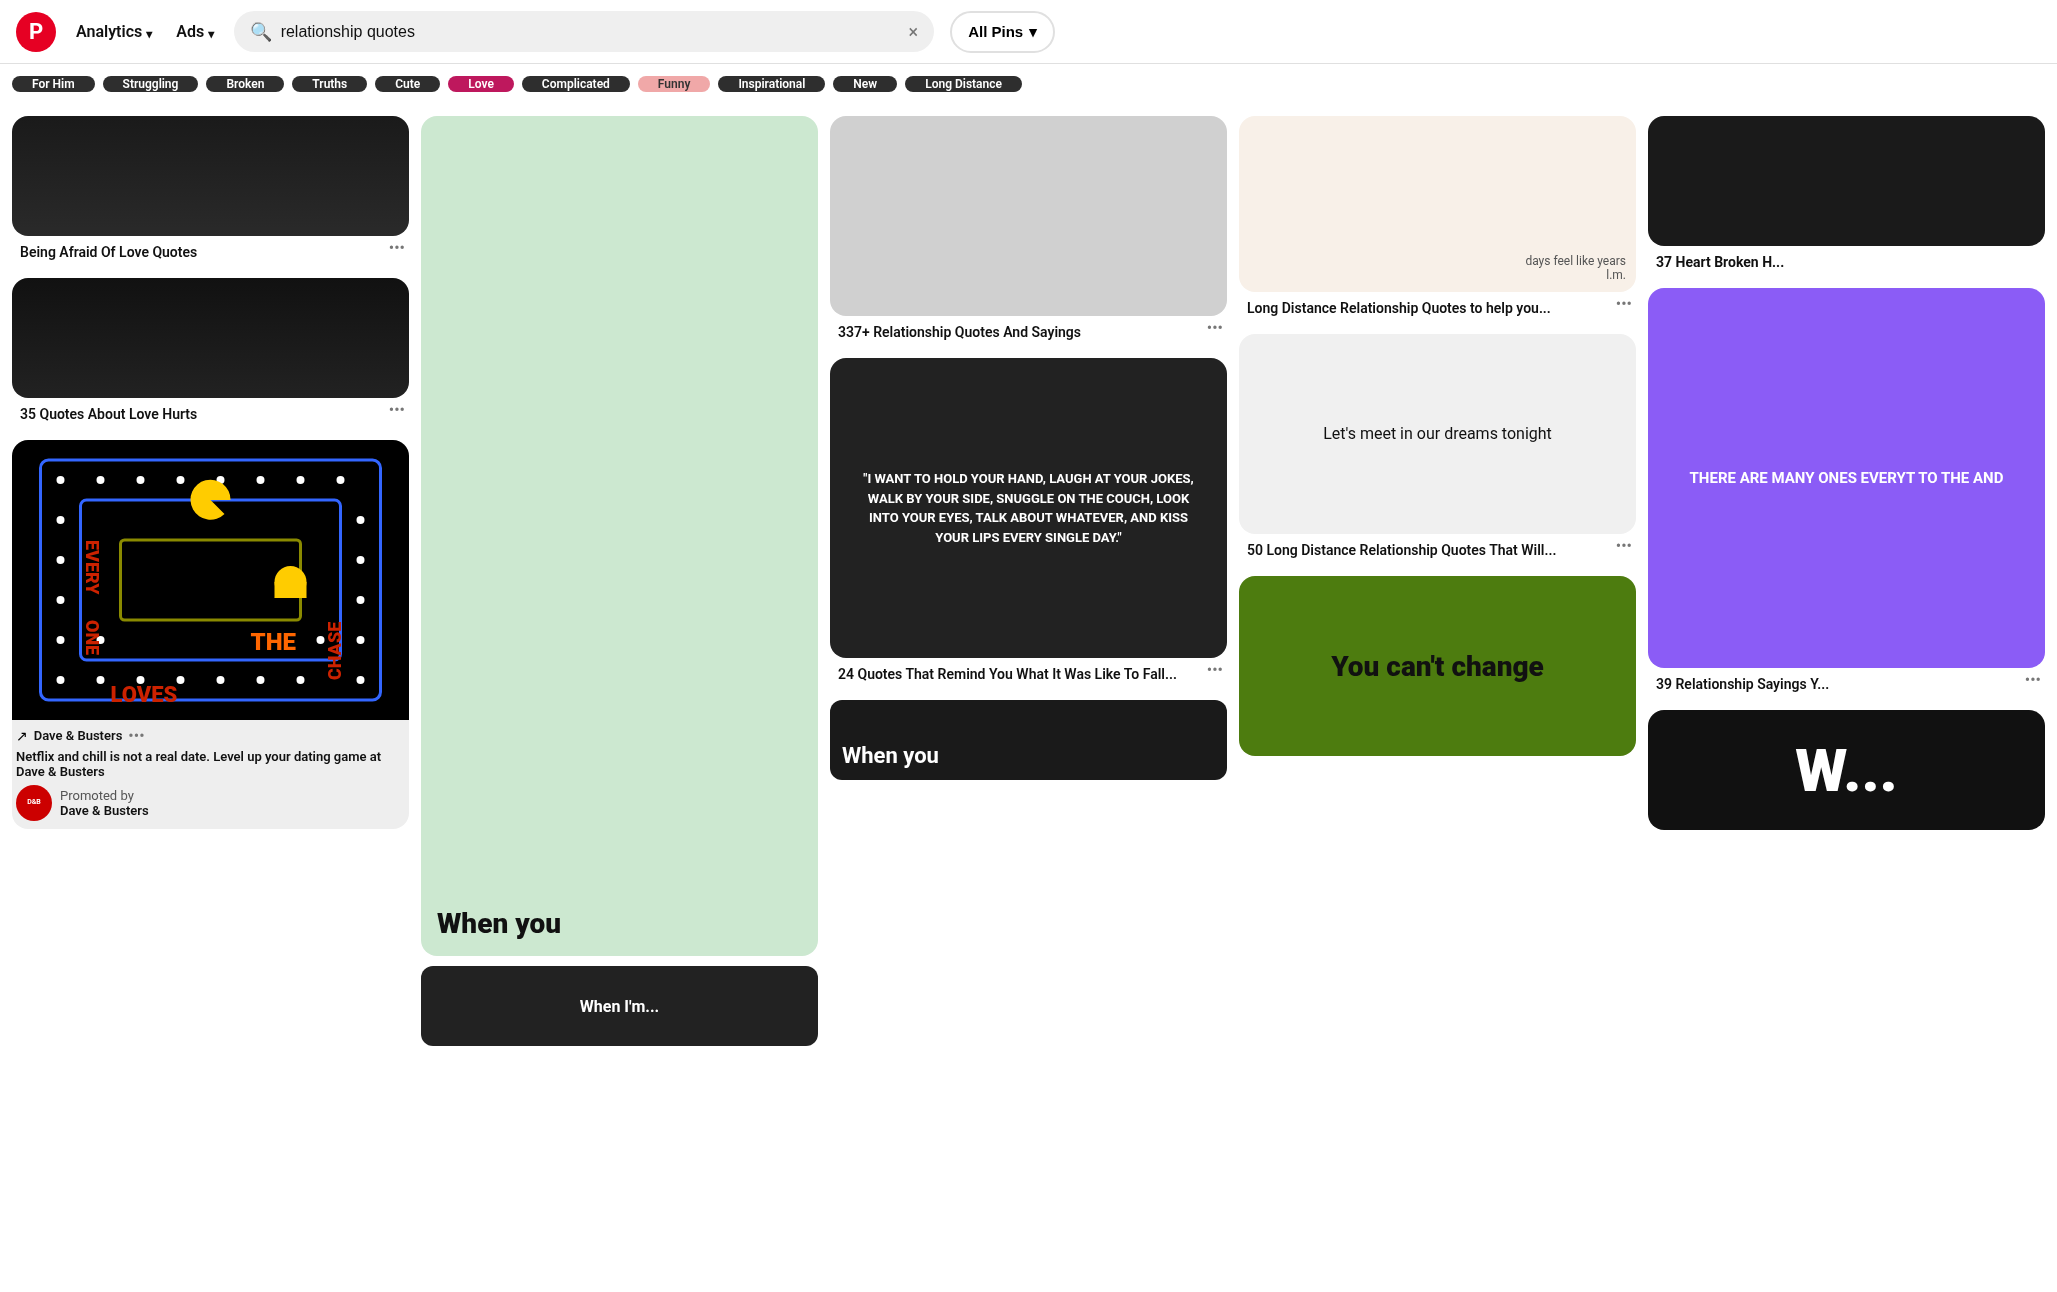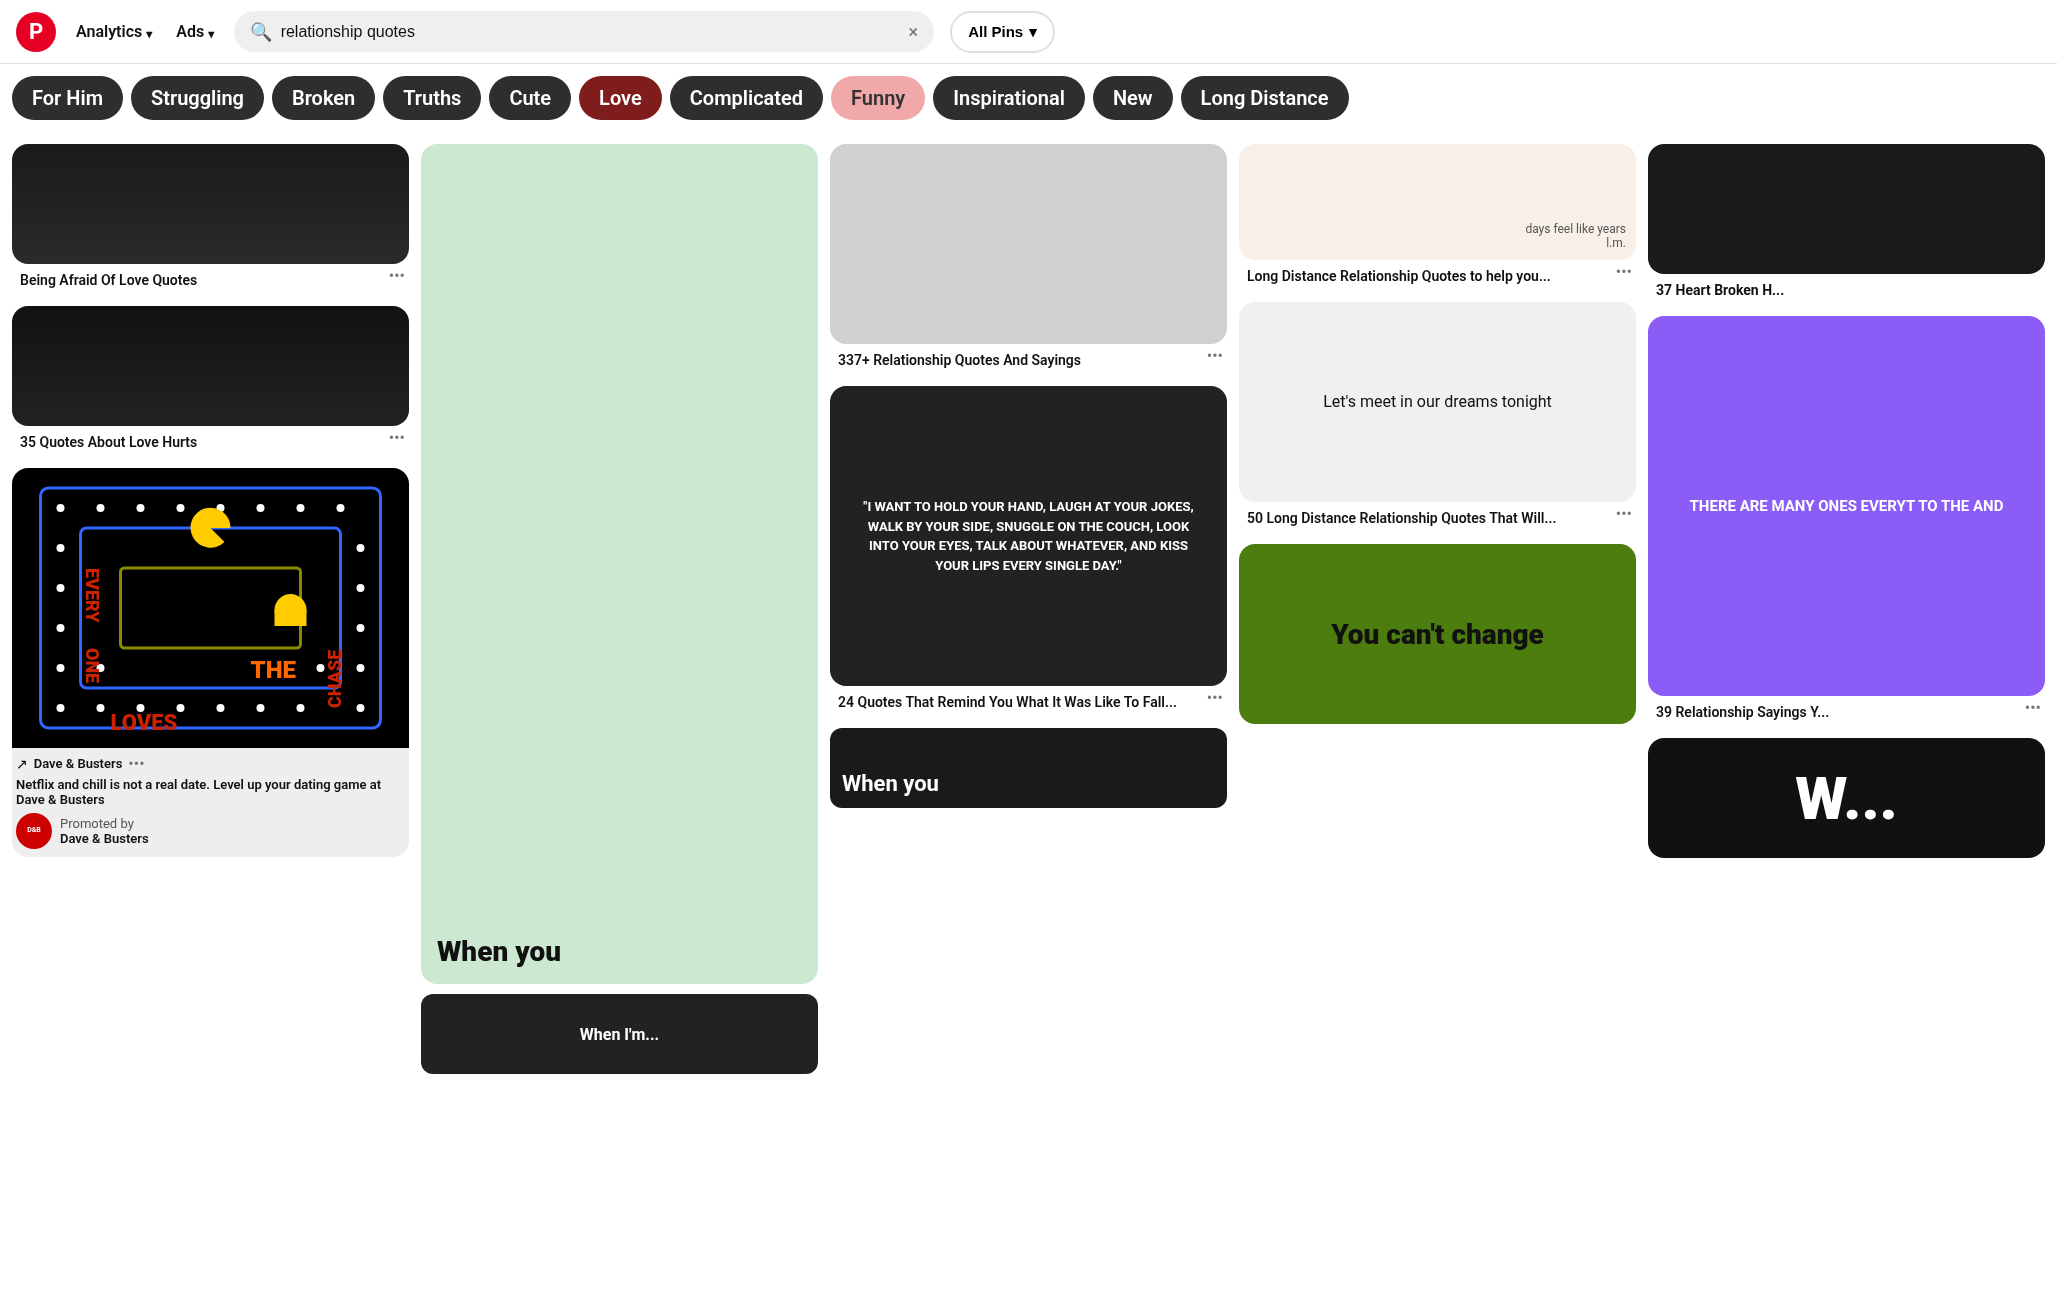"For Him" .filter-chip { font-size: 20px -> 12px; padding: 10px 20px -> 1px 20px }
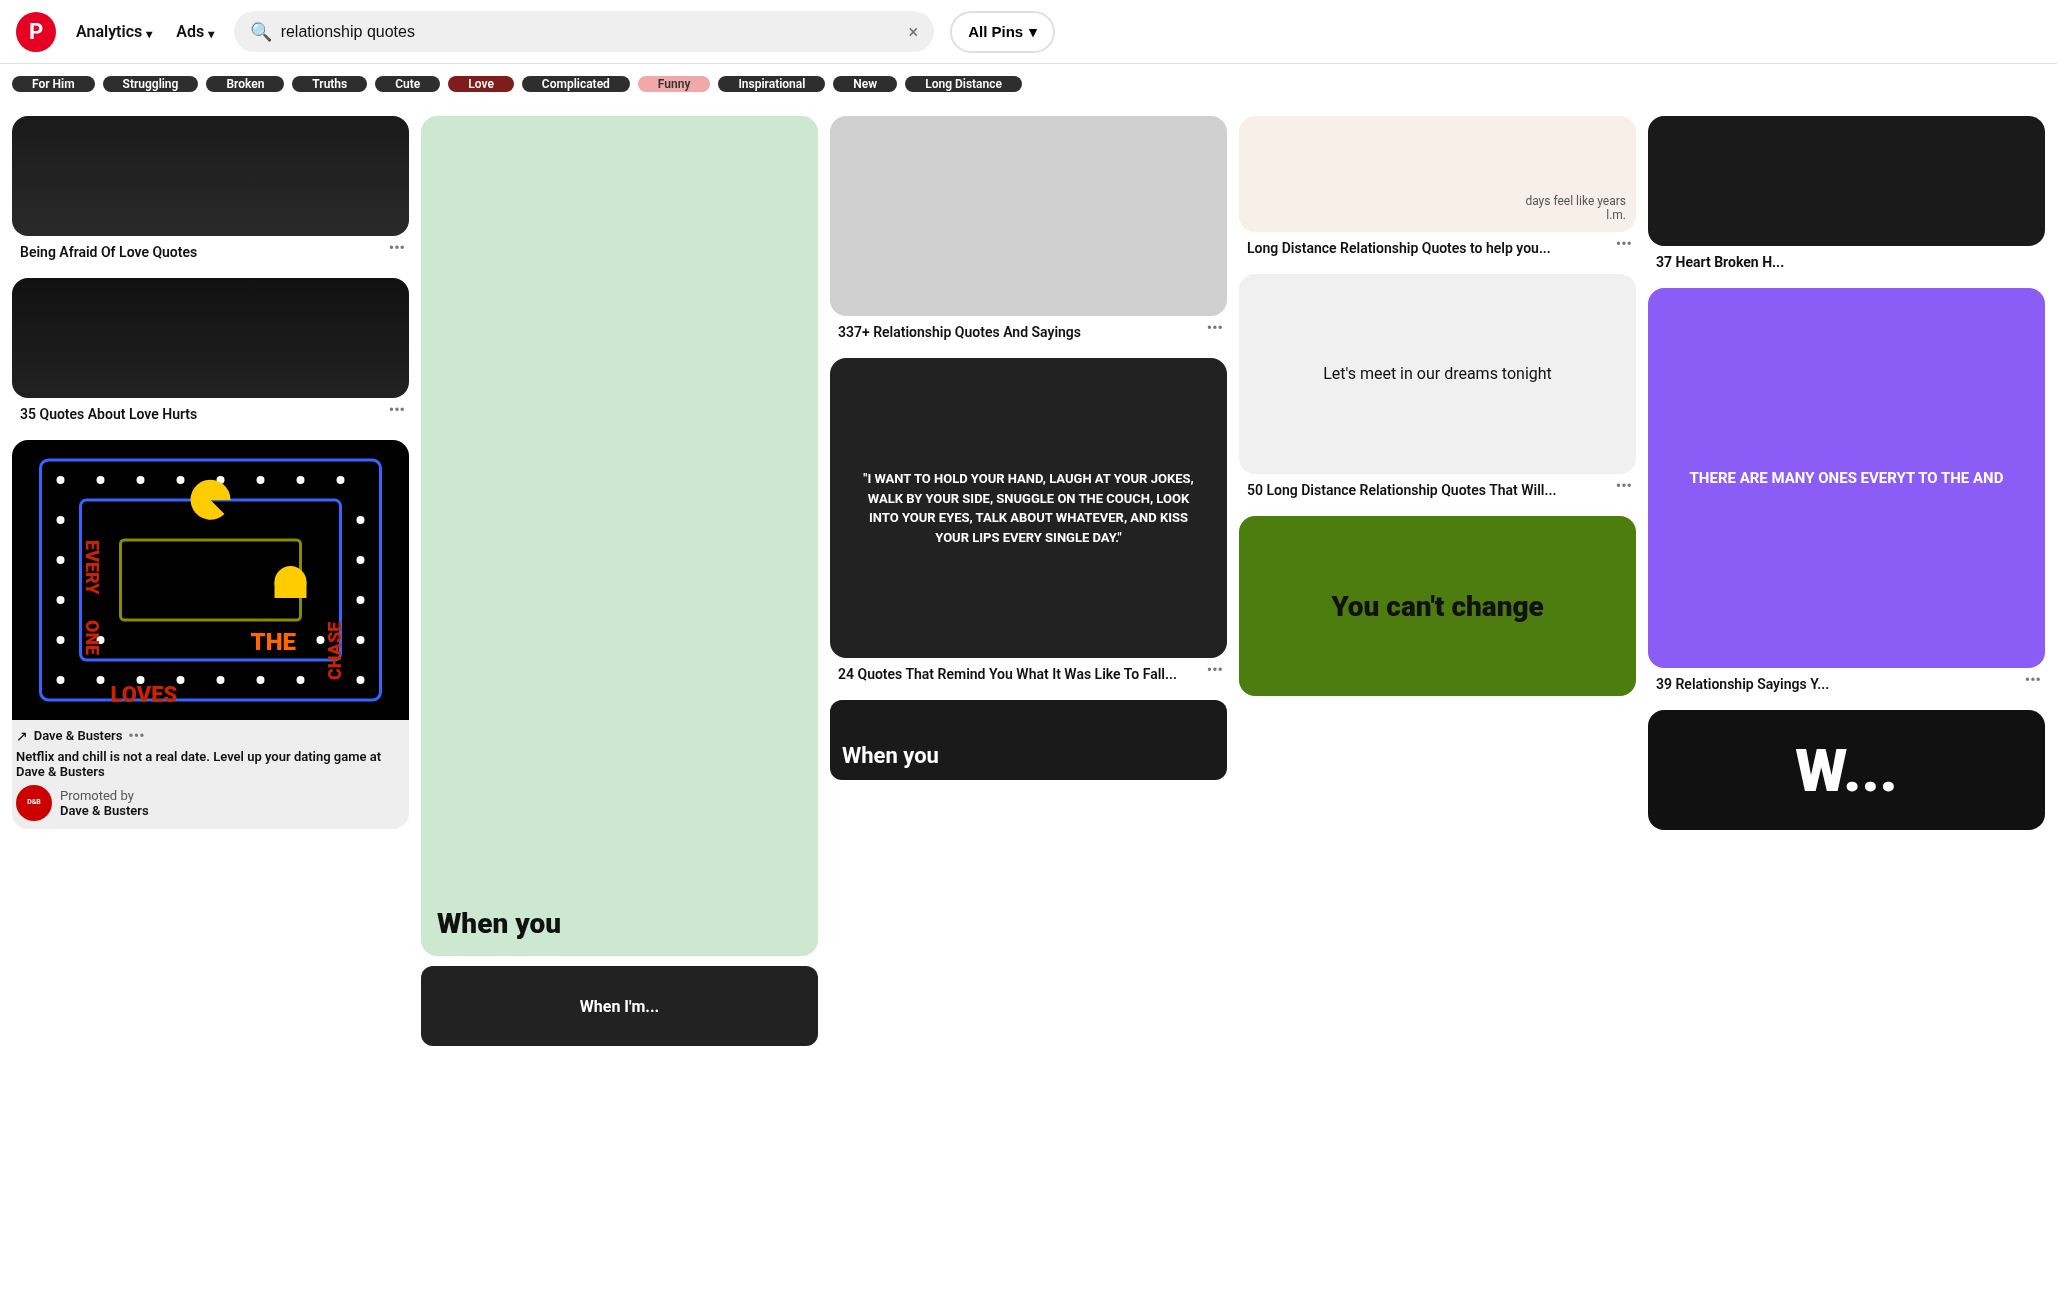"Love" .filter-chip.teal { background: #7f1d1d -> #be185d }
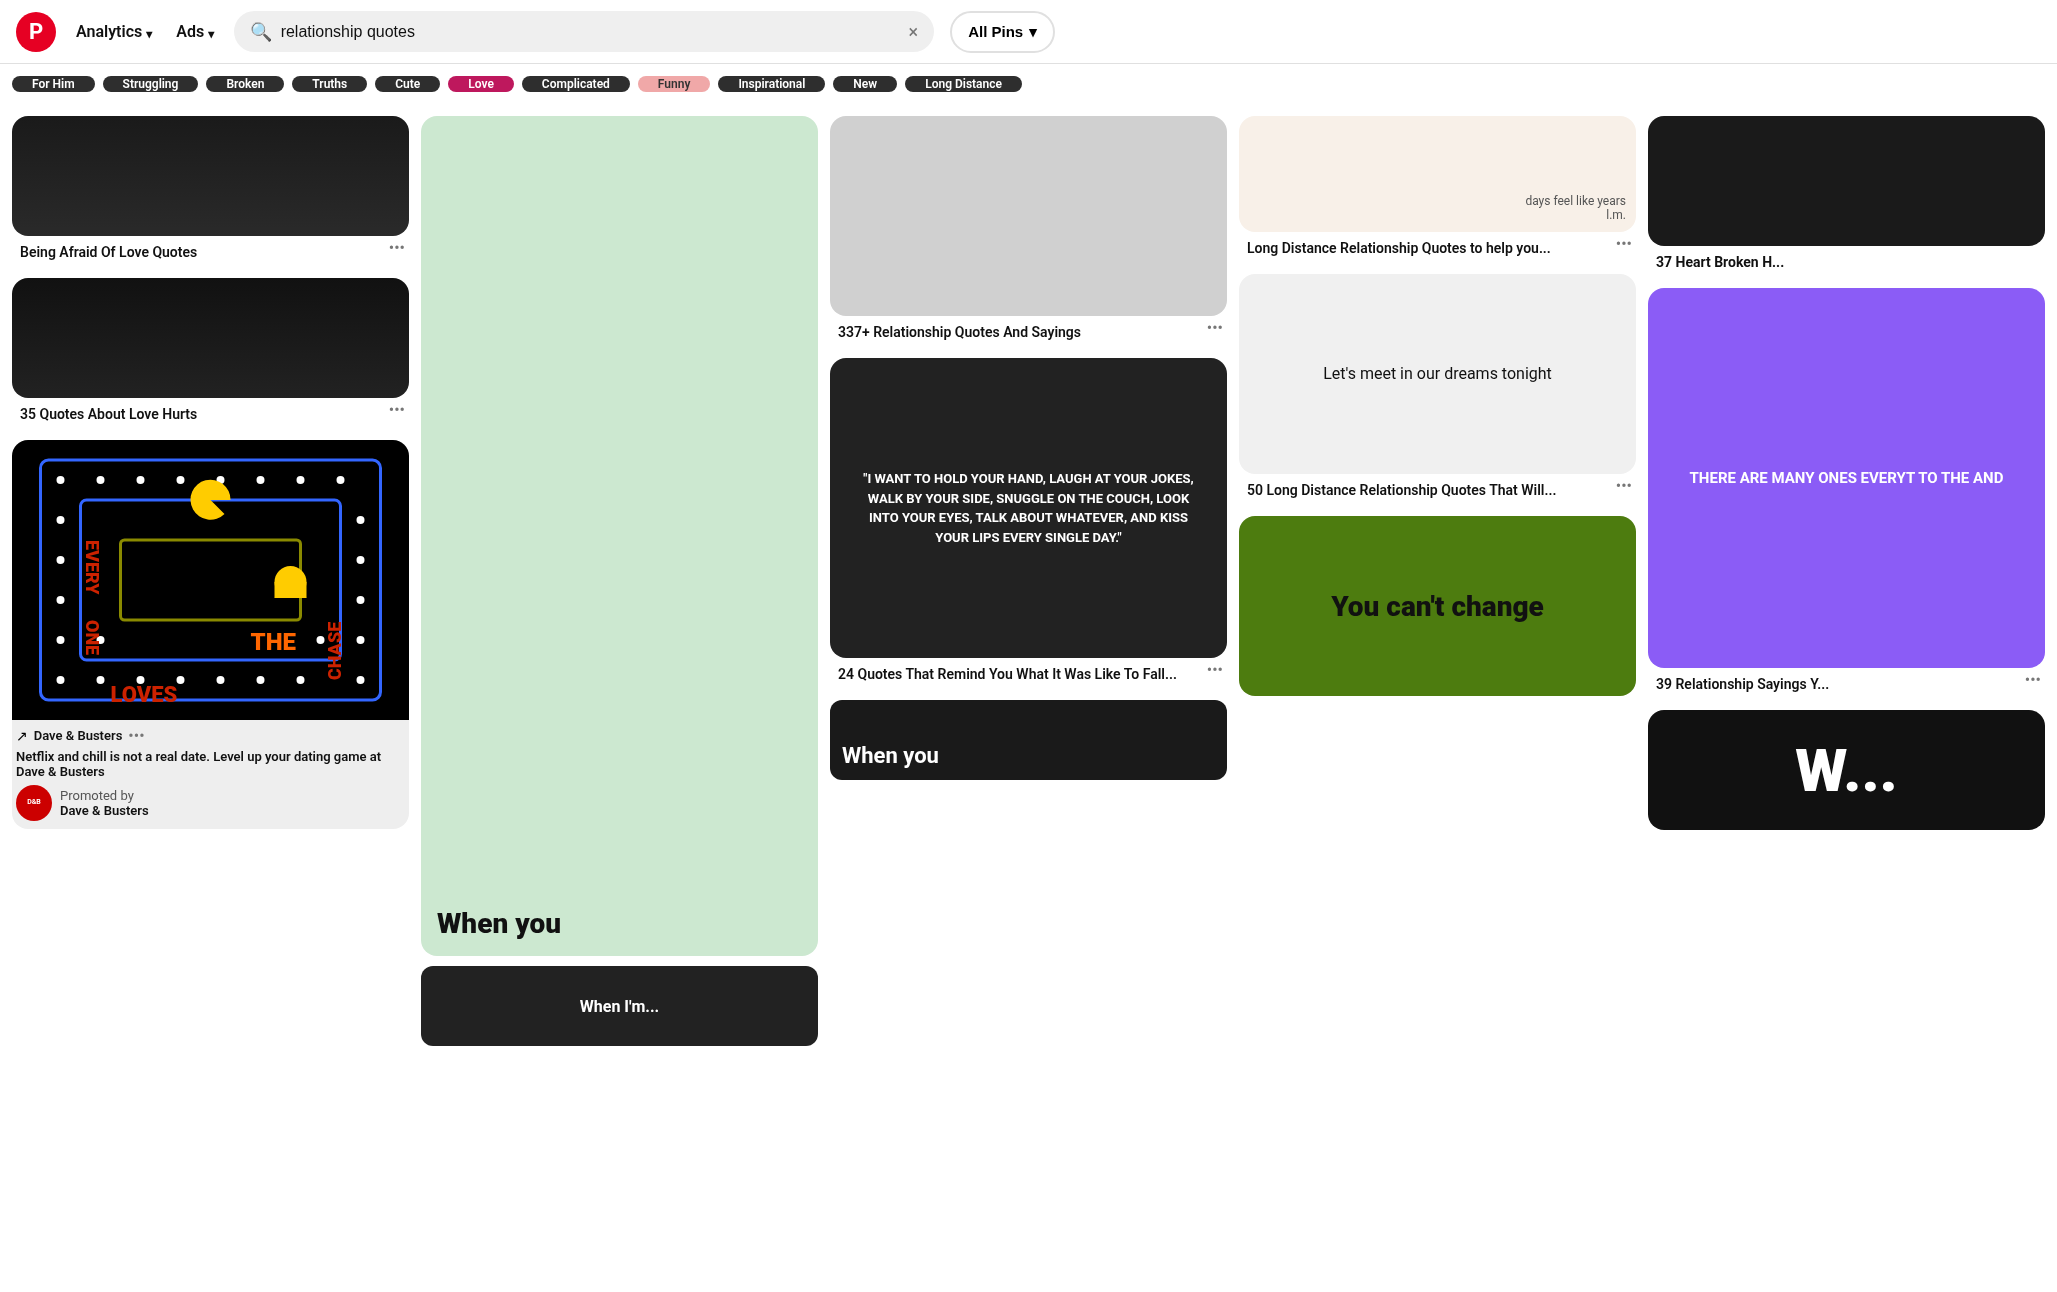"days feel like years" .img-long-dist-1 { height: 116px -> 176px }
